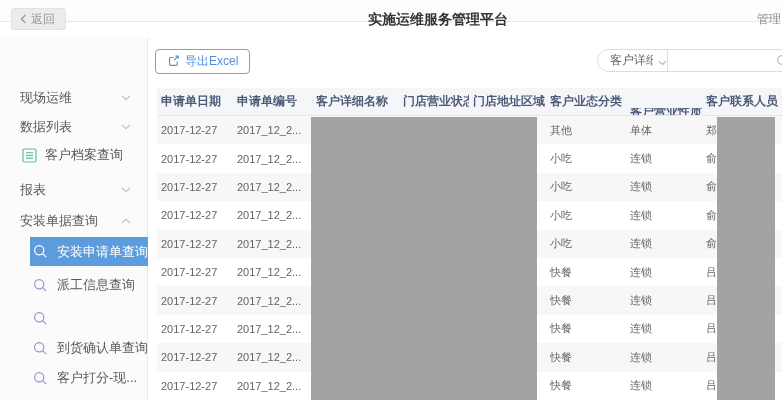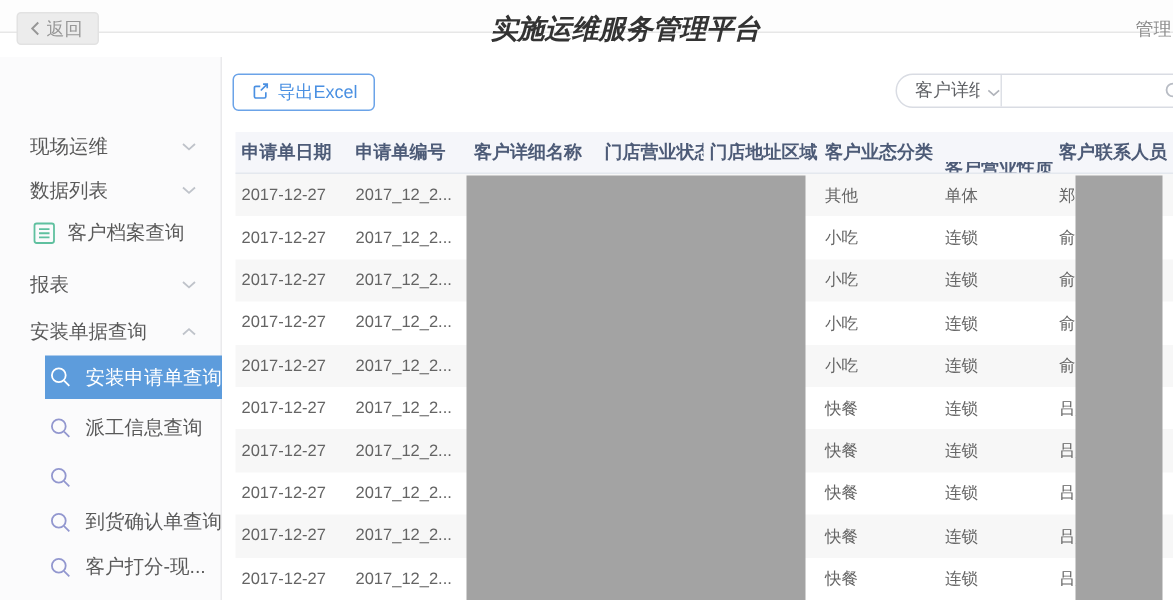"实施运维服务管理平台" .app-title { font-size: 18px -> 14px; font-style: italic -> none; left: 417px -> 438px }
